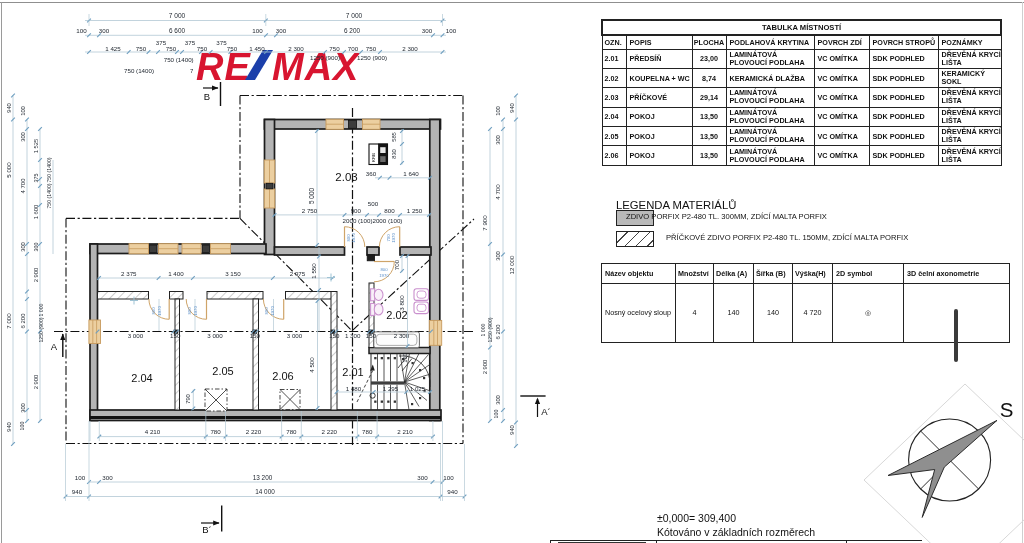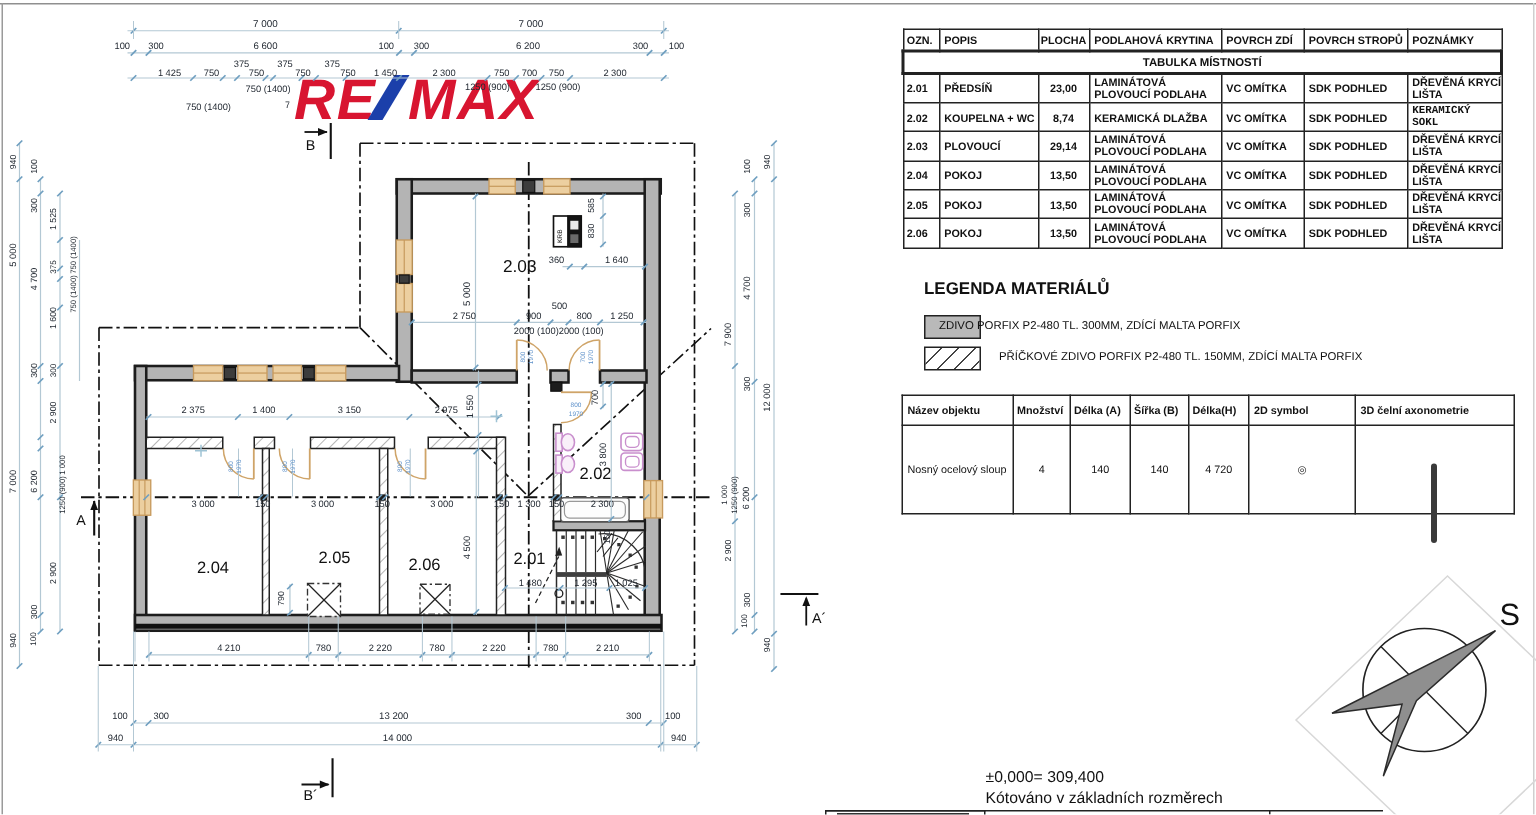"OZN." tr { order: before "TABULKA MÍSTNOSTÍ" -> after "TABULKA MÍSTNOSTÍ" }
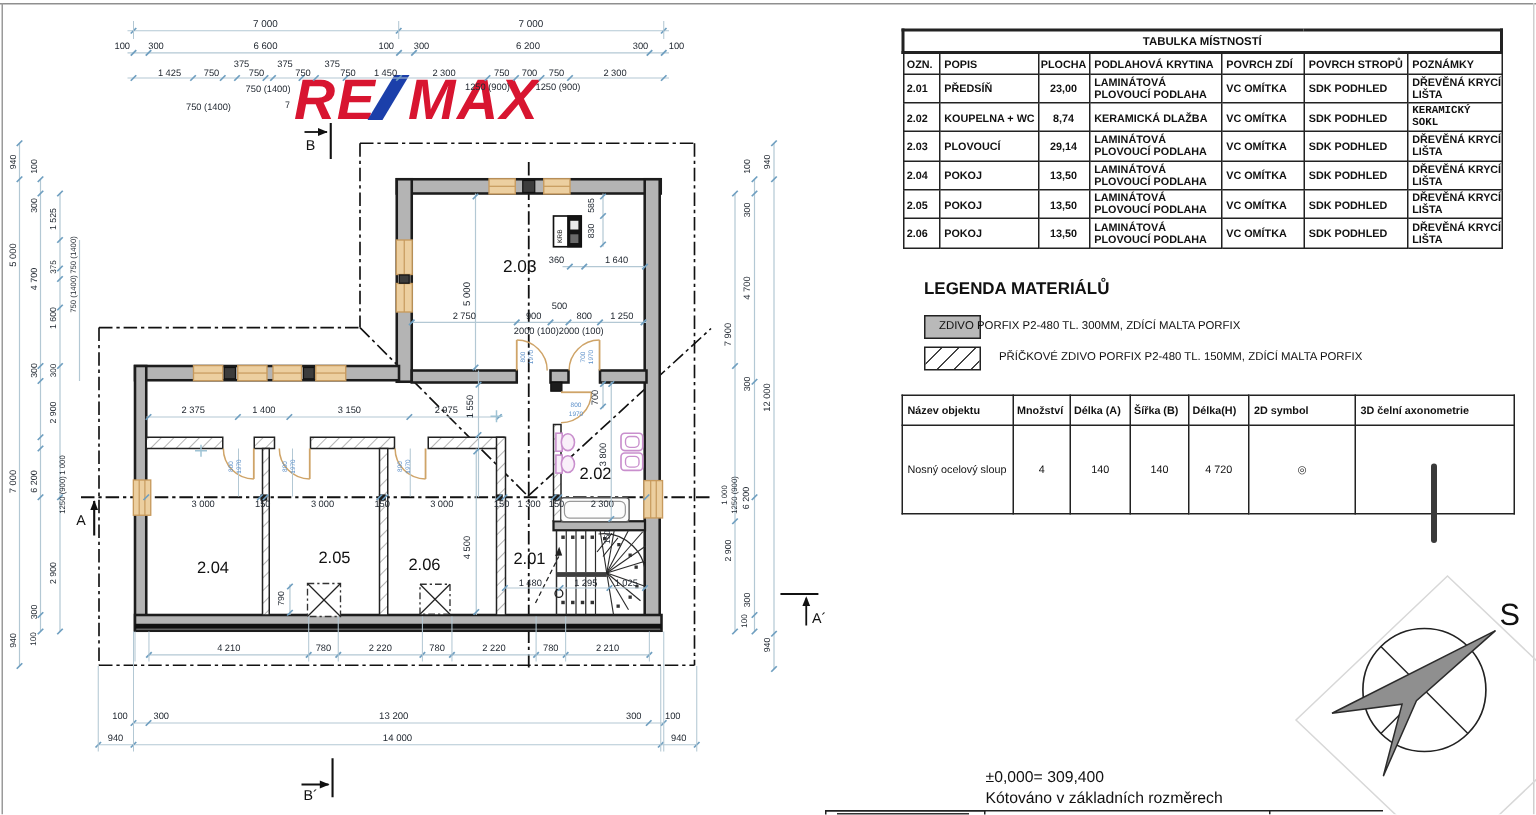"KERAMICKÝ SOKL" td { font-family: Liberation Mono, monospace -> none }
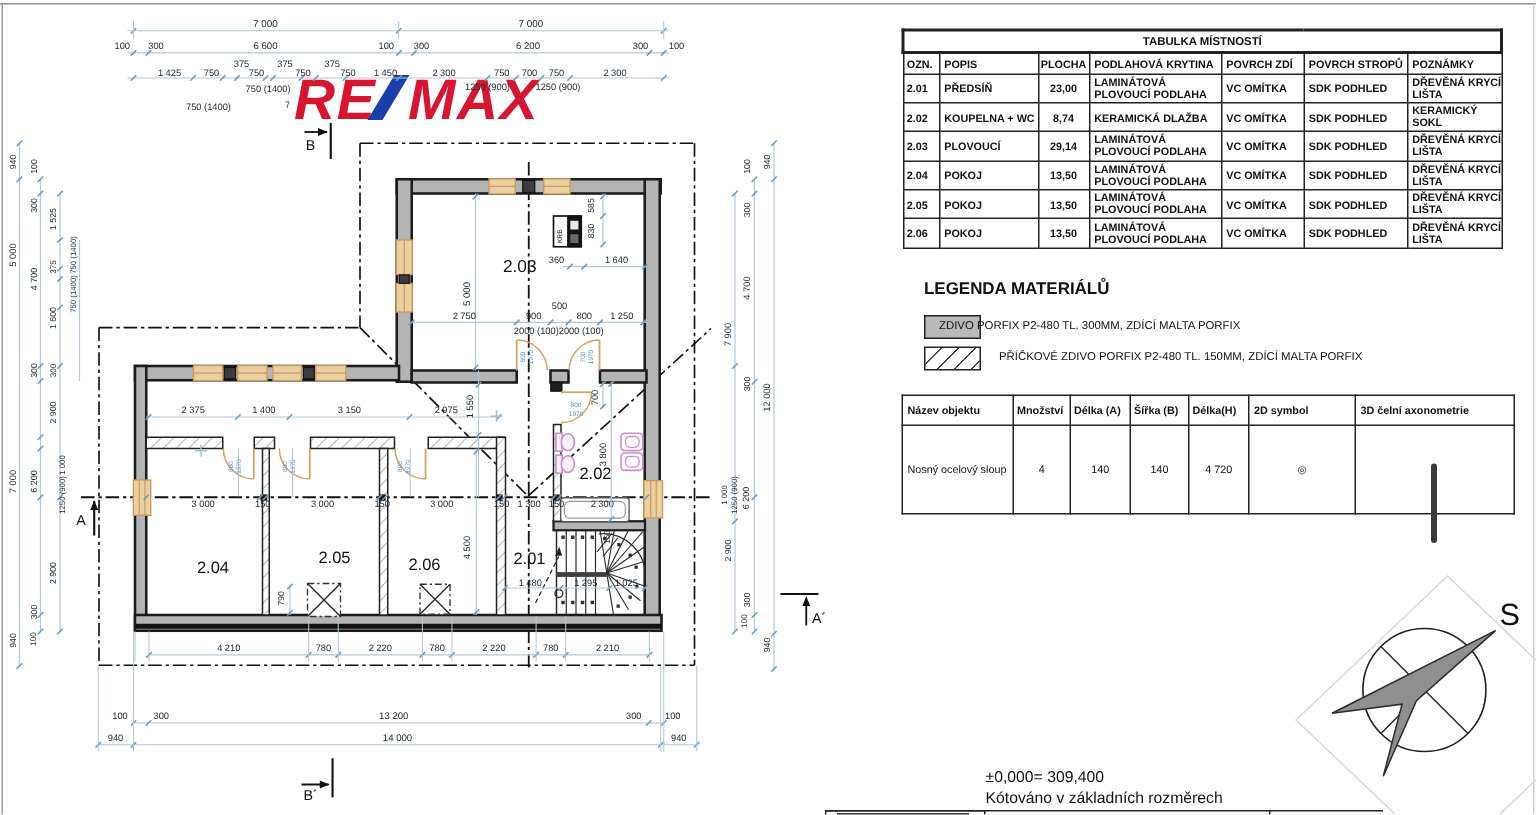"PLOVOUCÍ" td { text: PLOVOUCÍ -> PŘÍČKOVÉ }
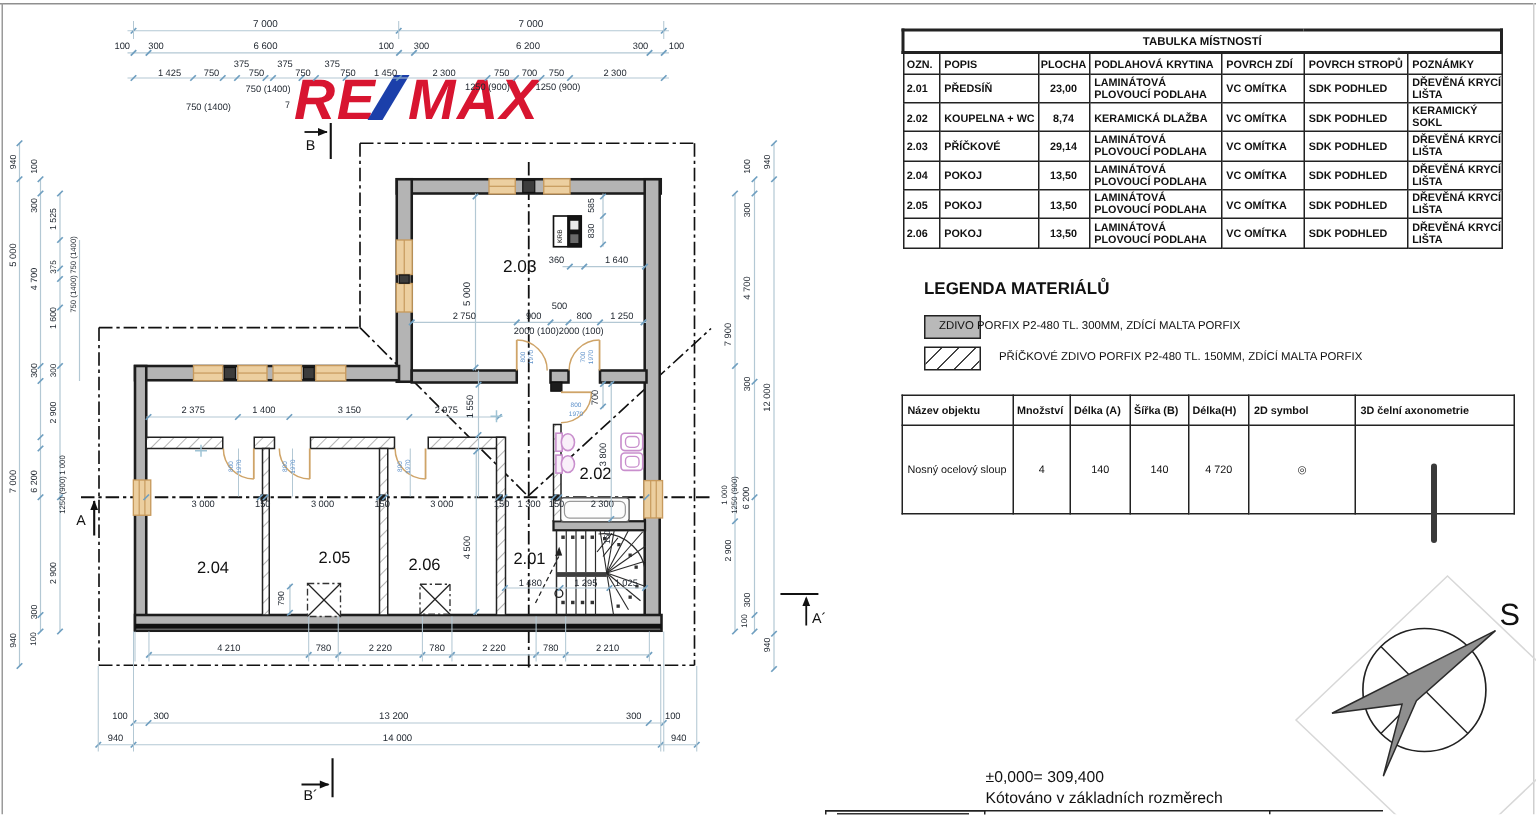"LEGENDA MATERIÁLŮ" div.abs { font-weight: bold -> normal; top: 187px -> 199px }
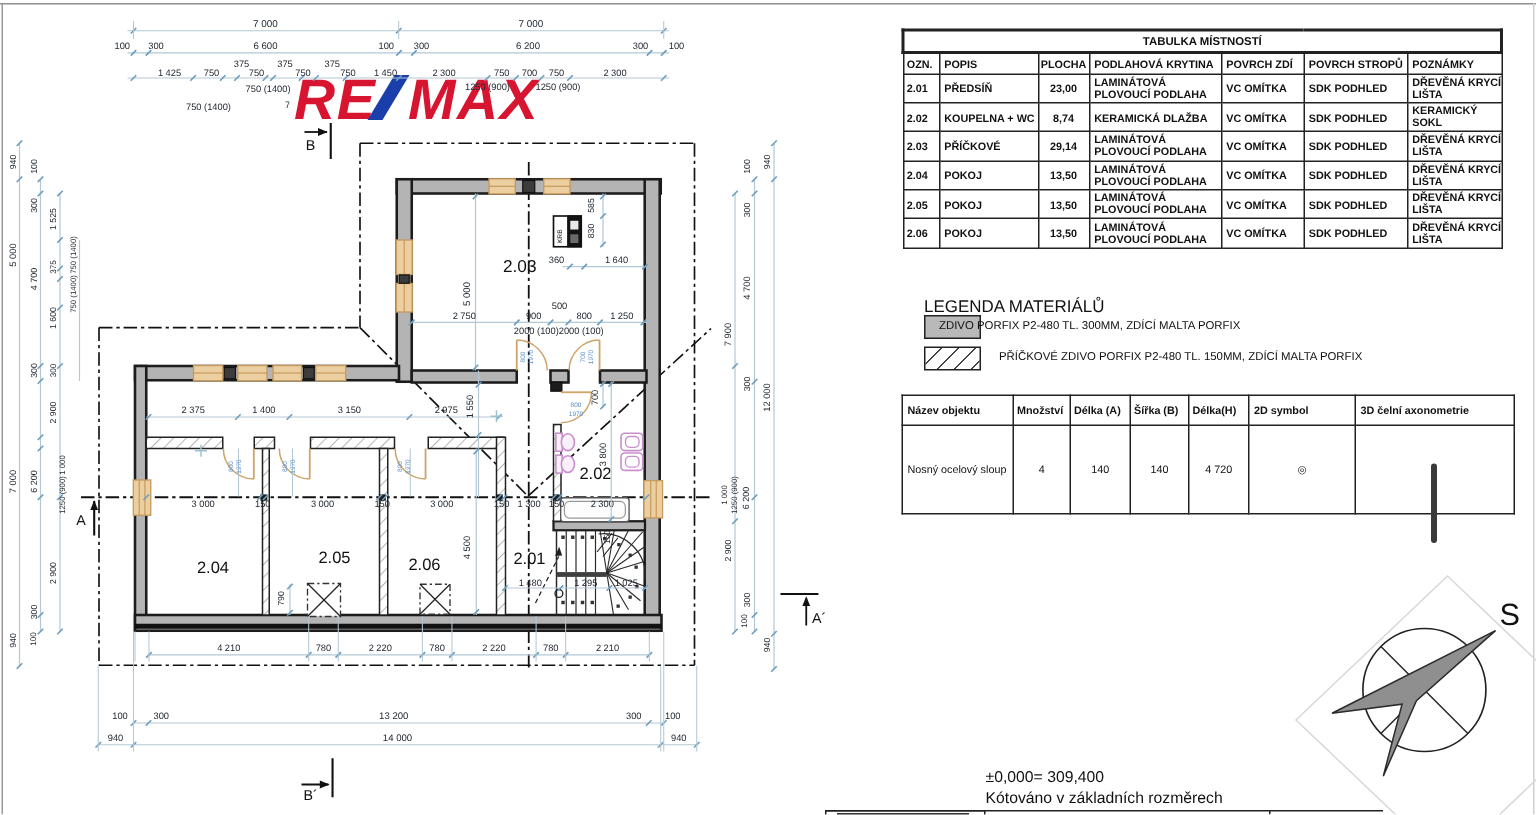"Délka(H)" td { text: Délka -> Výška }
